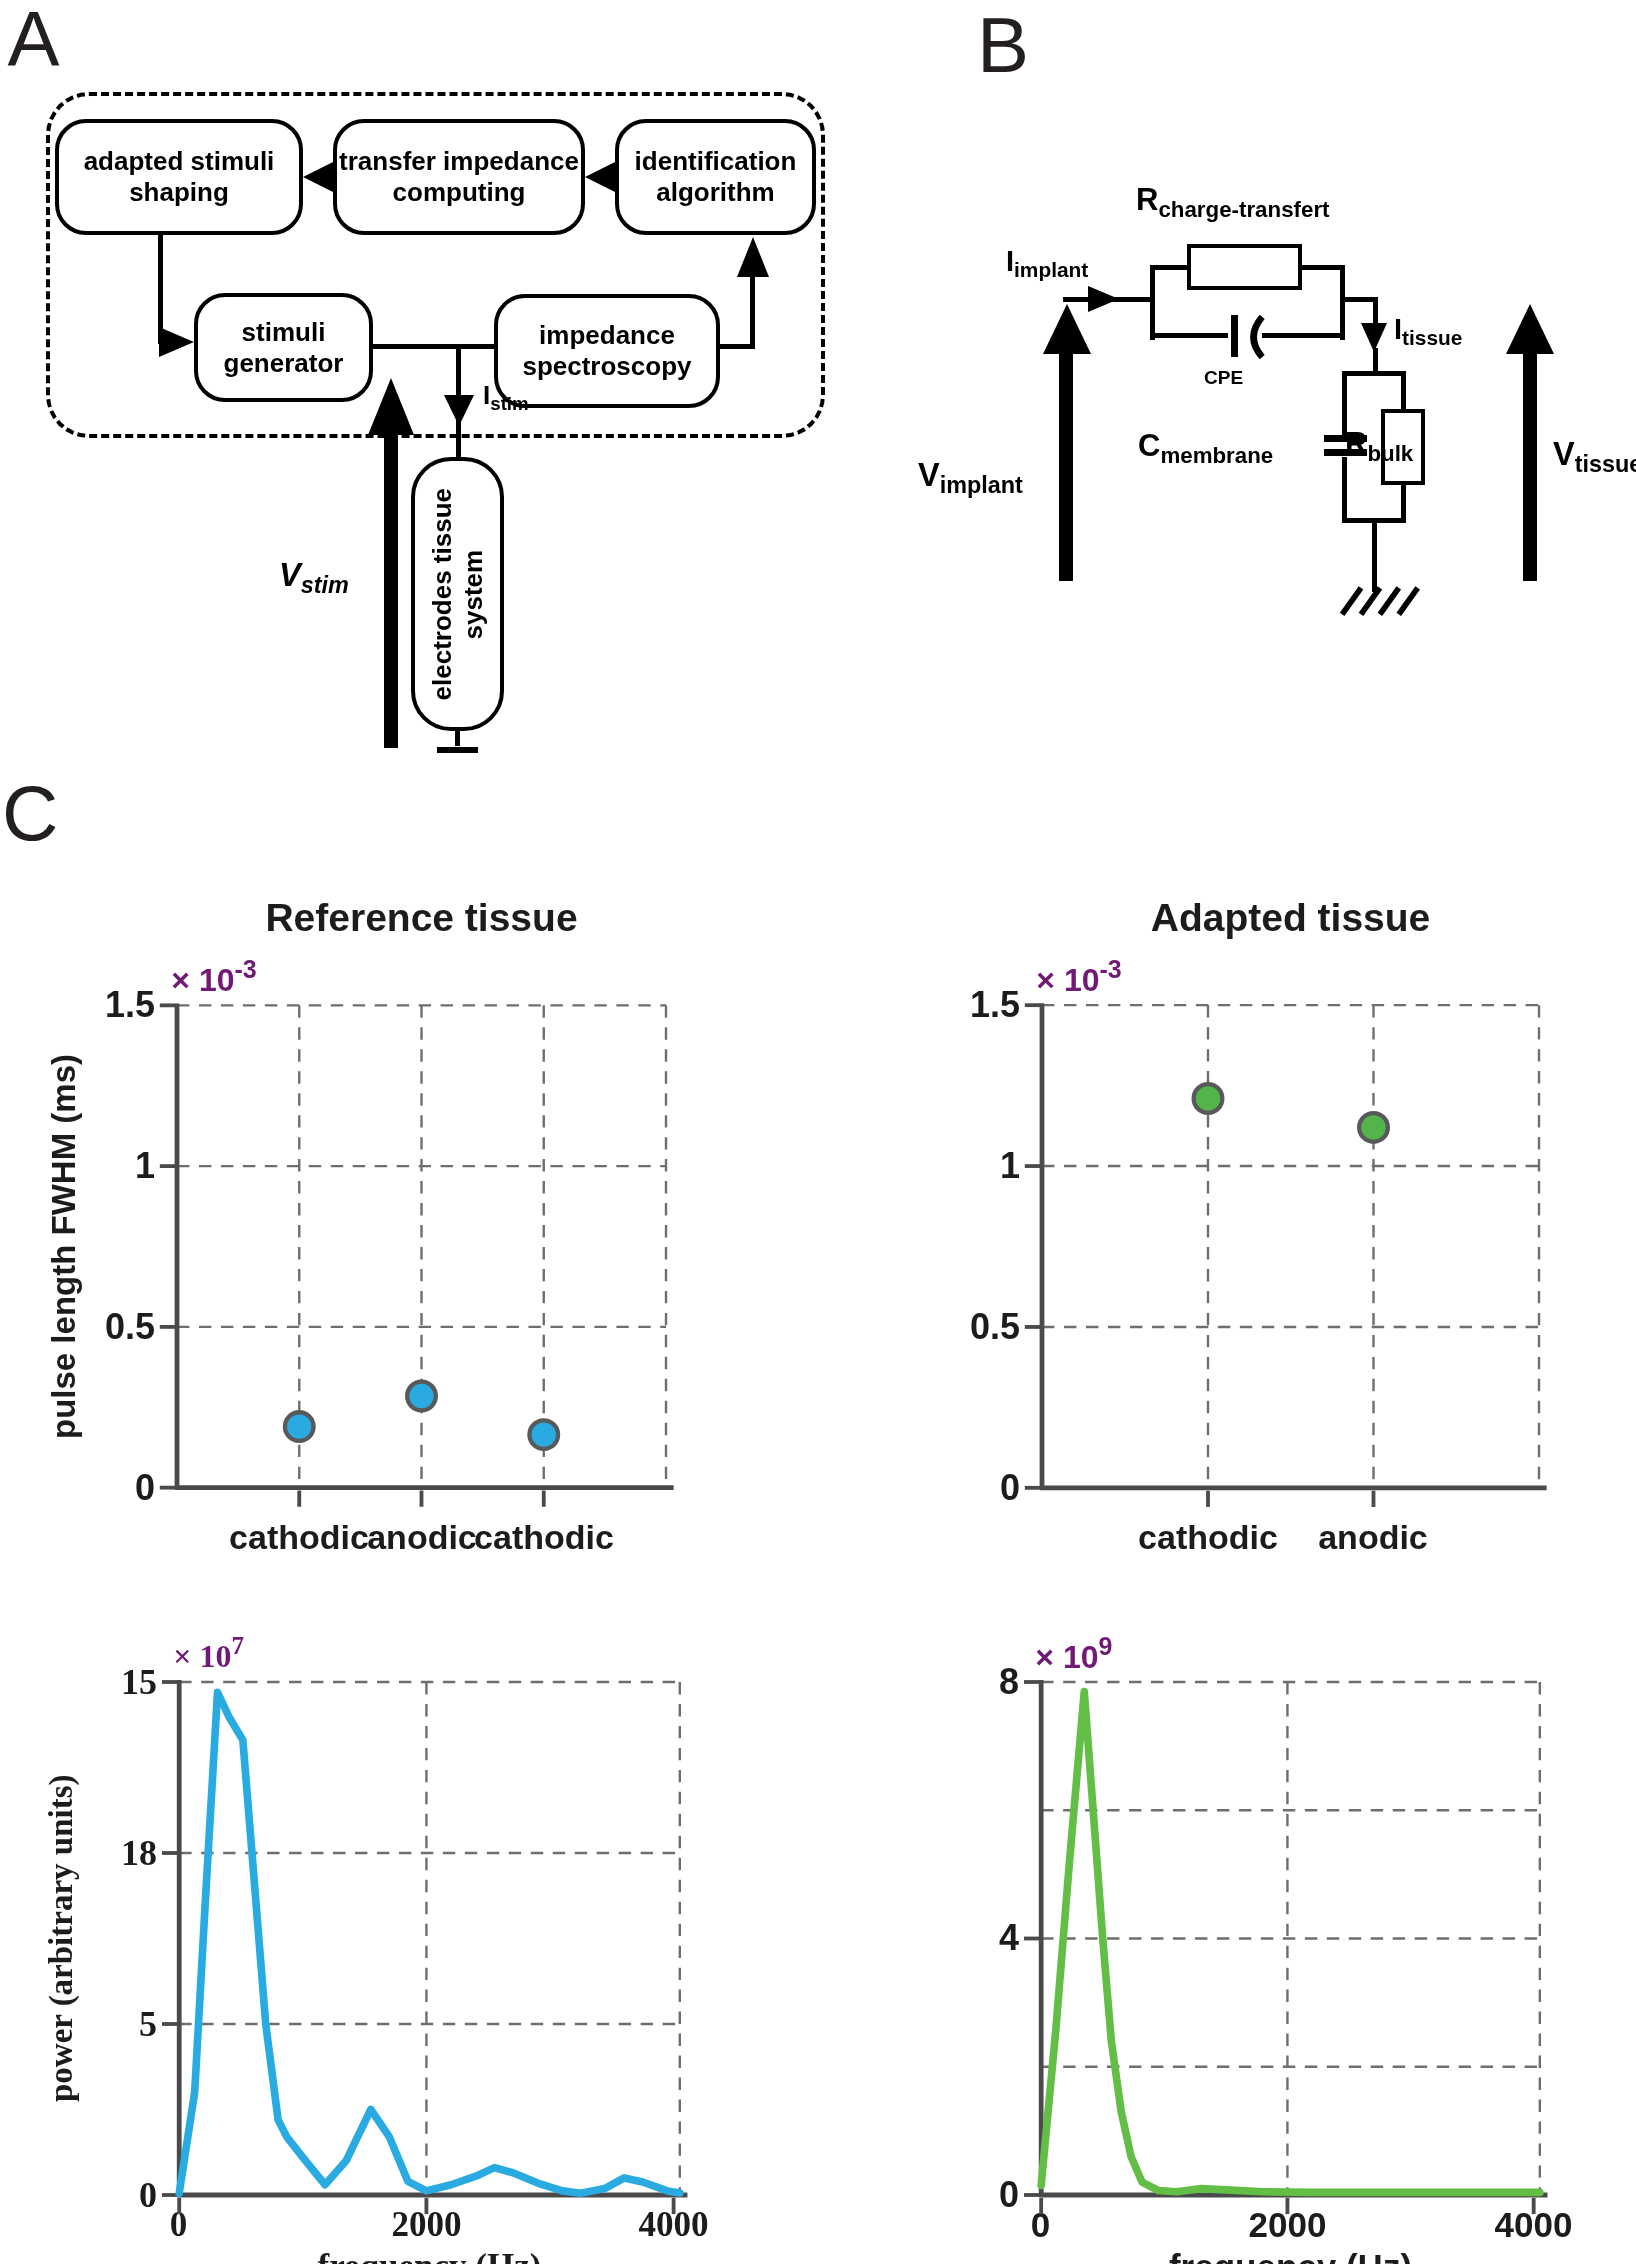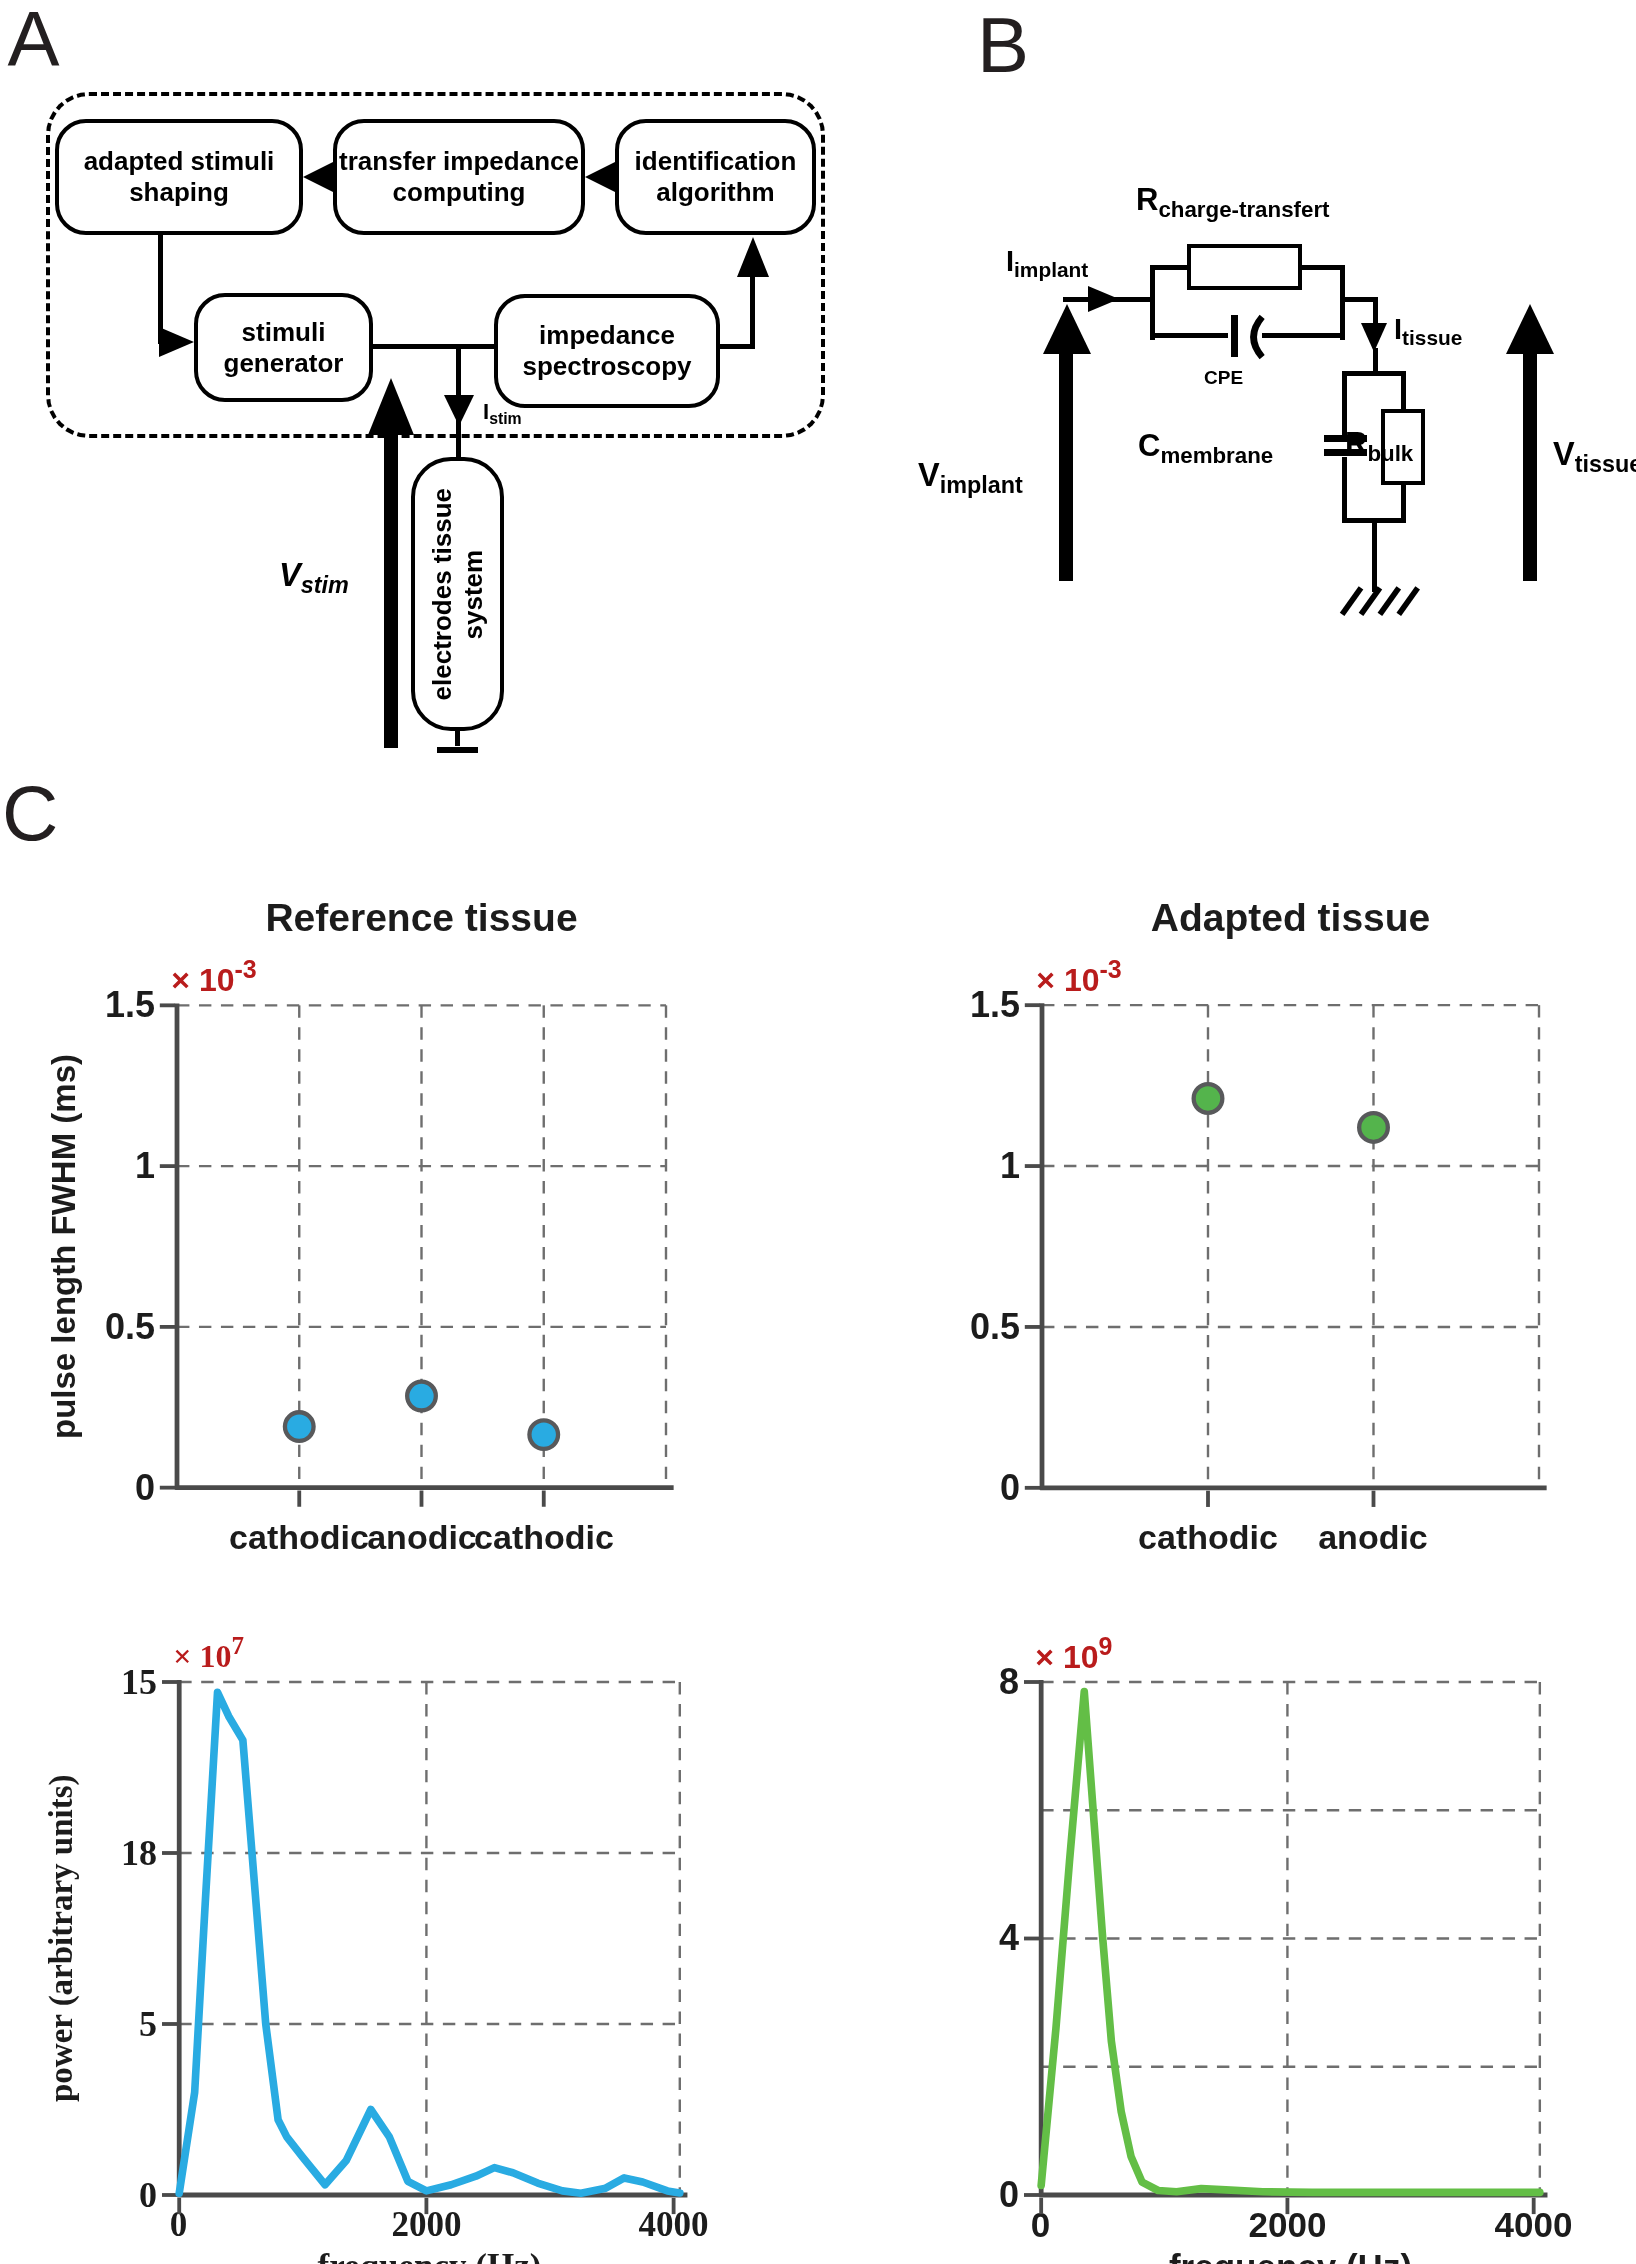"Istim" div.sym { font-size: 22px -> 26px; top: 401px -> 382px }
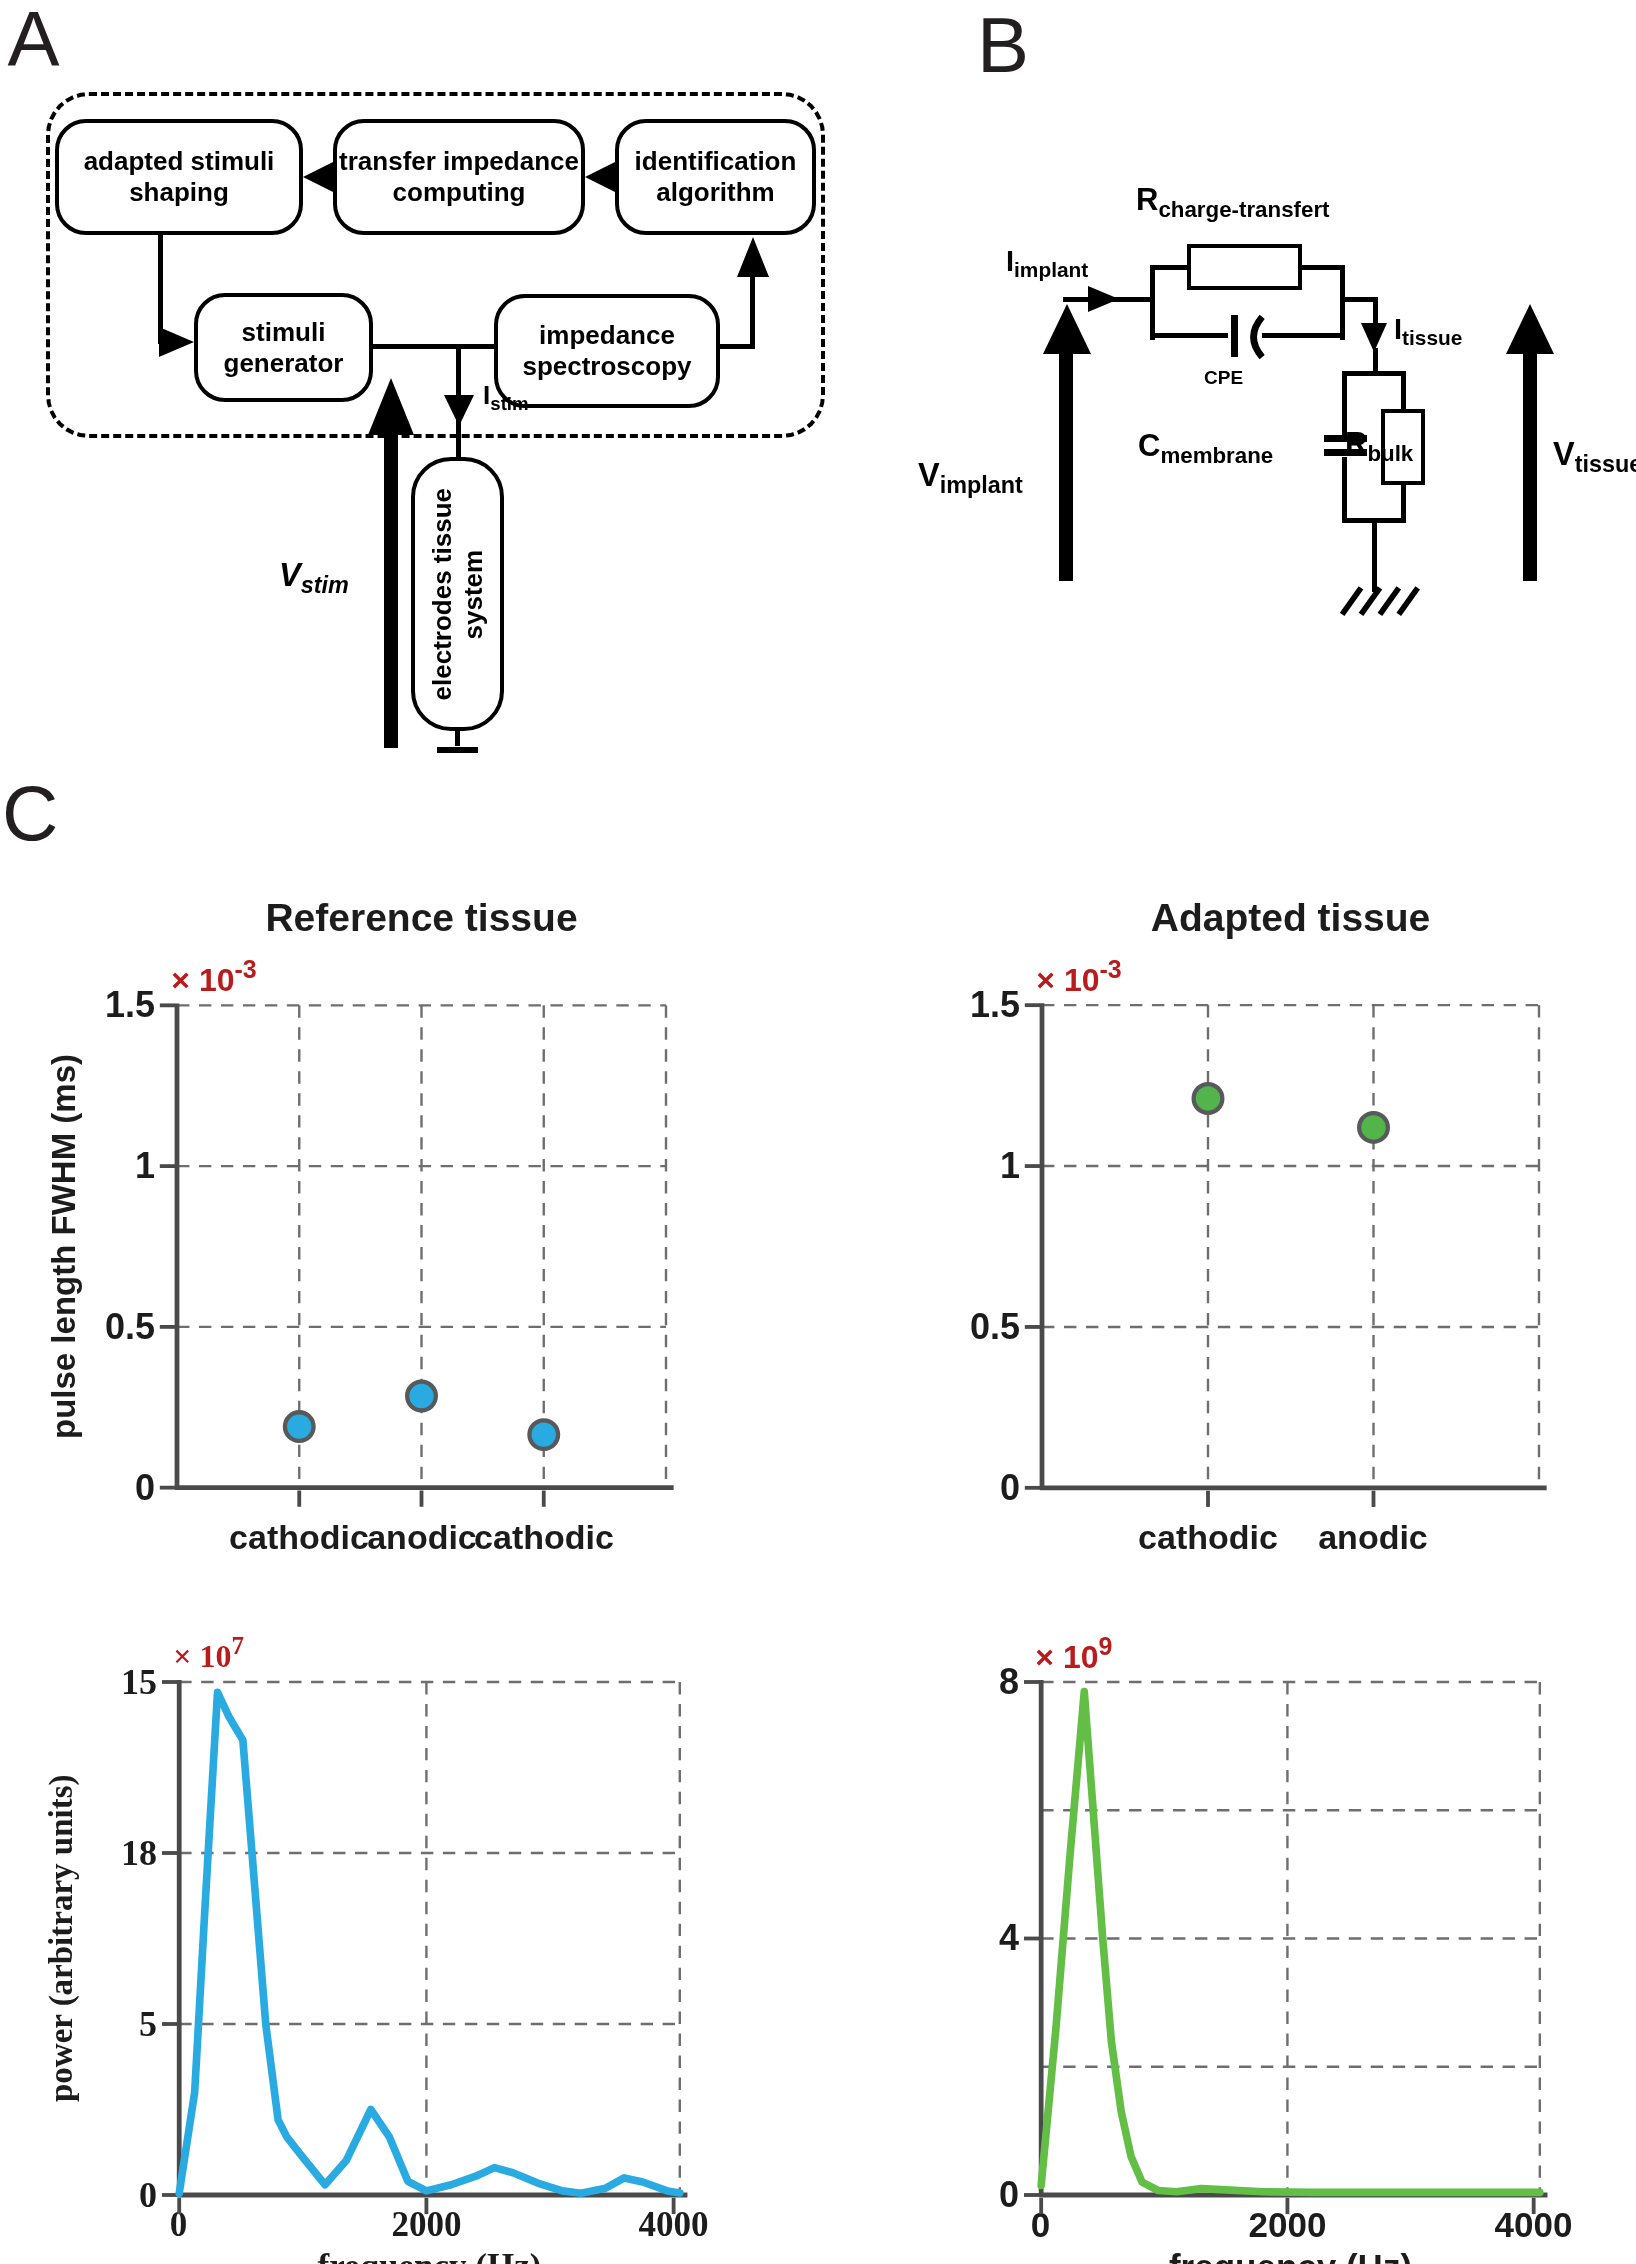"× 10-3" .exp-label { color: #b91c1c -> #701a75 }
